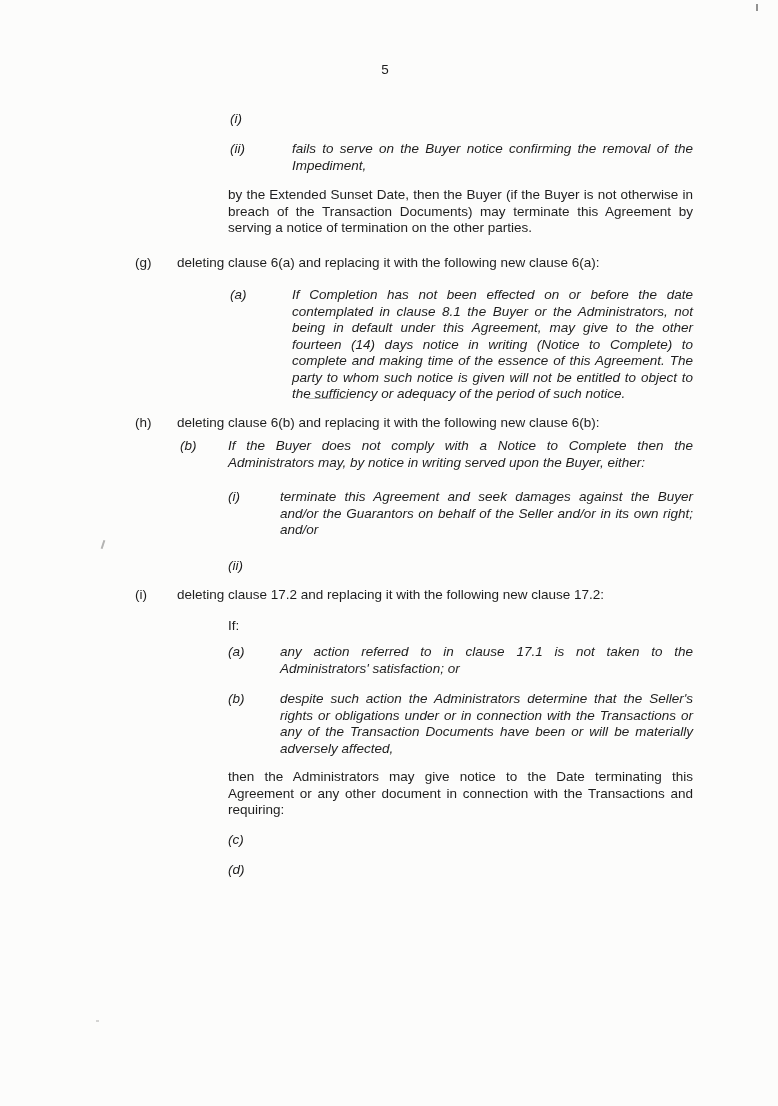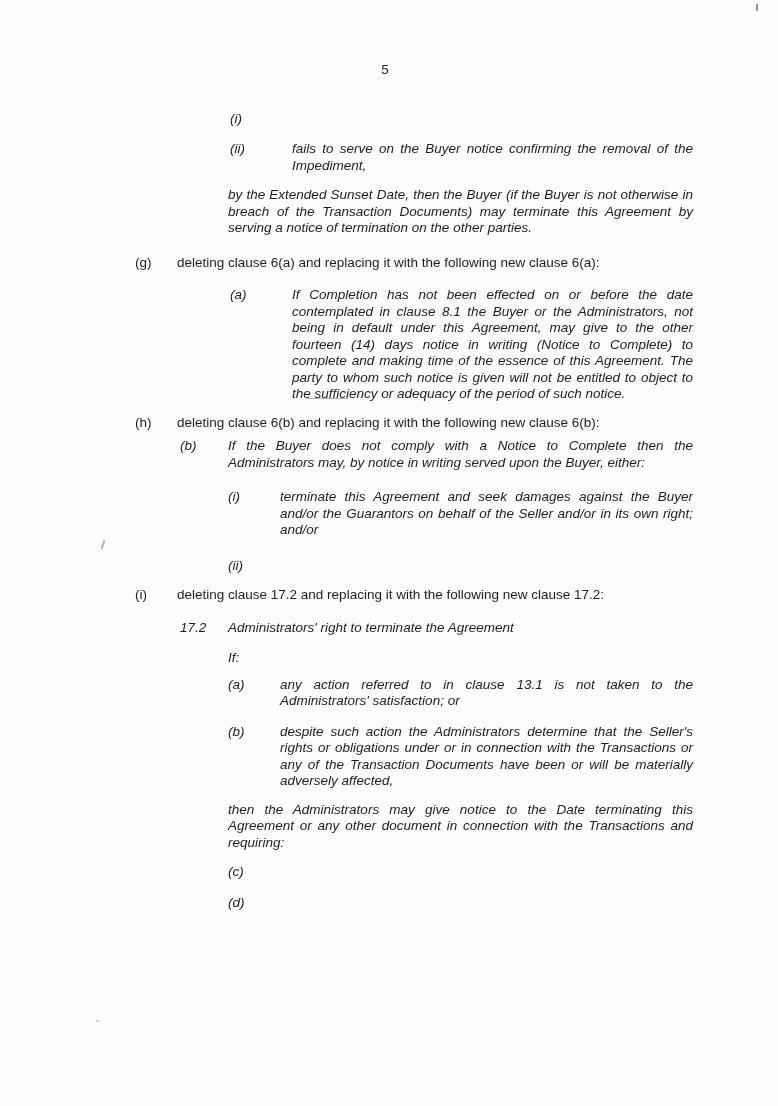"by the Extended Sunset Date," .para { font-style: italic -> none }
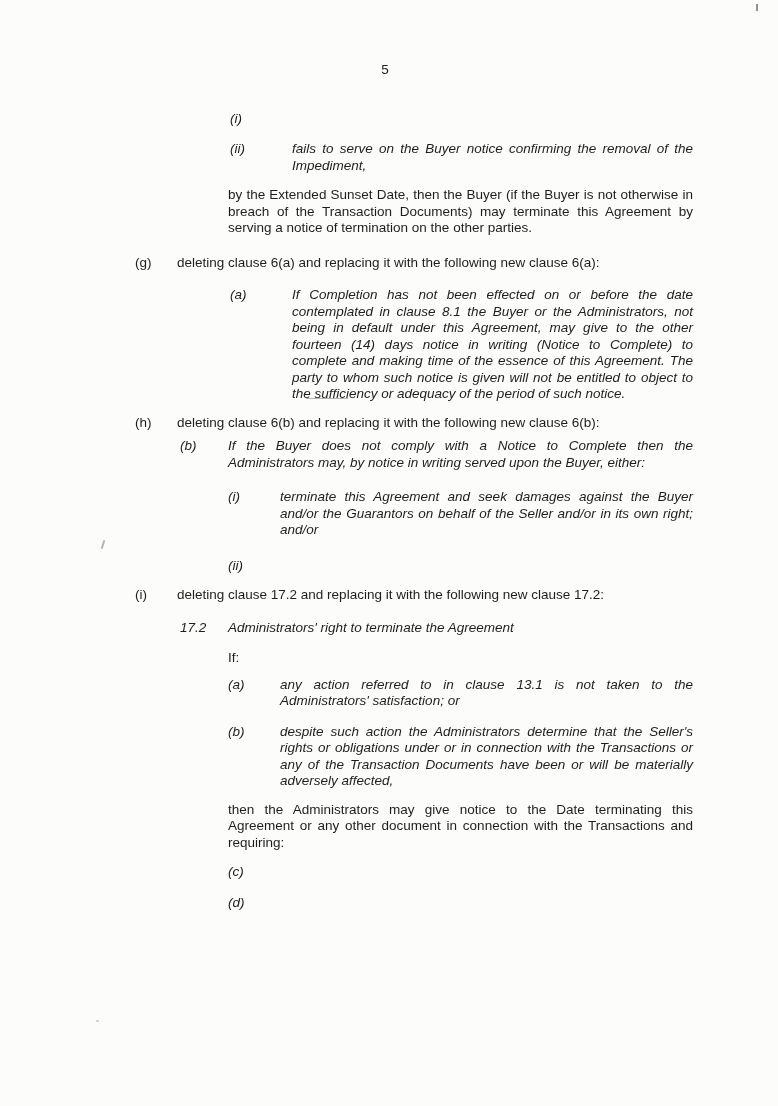"17.2" div.row { html: <div> <span>17.2</span> <span>Administrators' right to terminate the Agreement</span> </div> -> none }
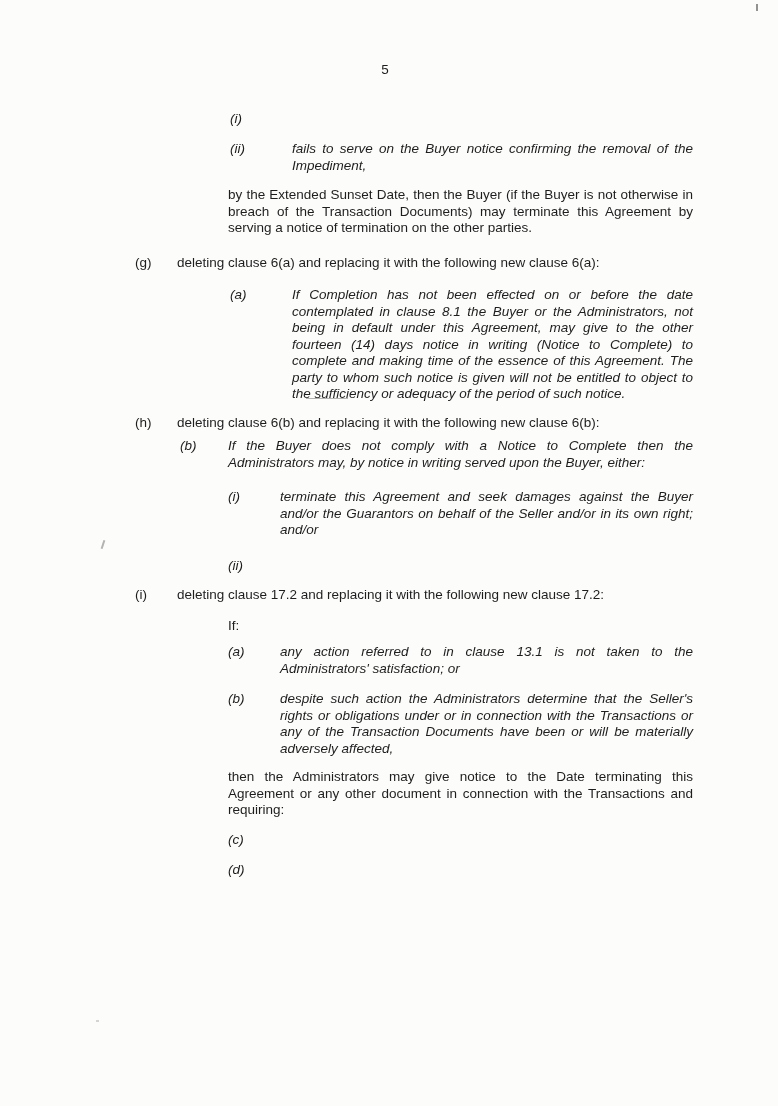"any action referred to in" span.txt { text: 13.1 -> 17.1 }
